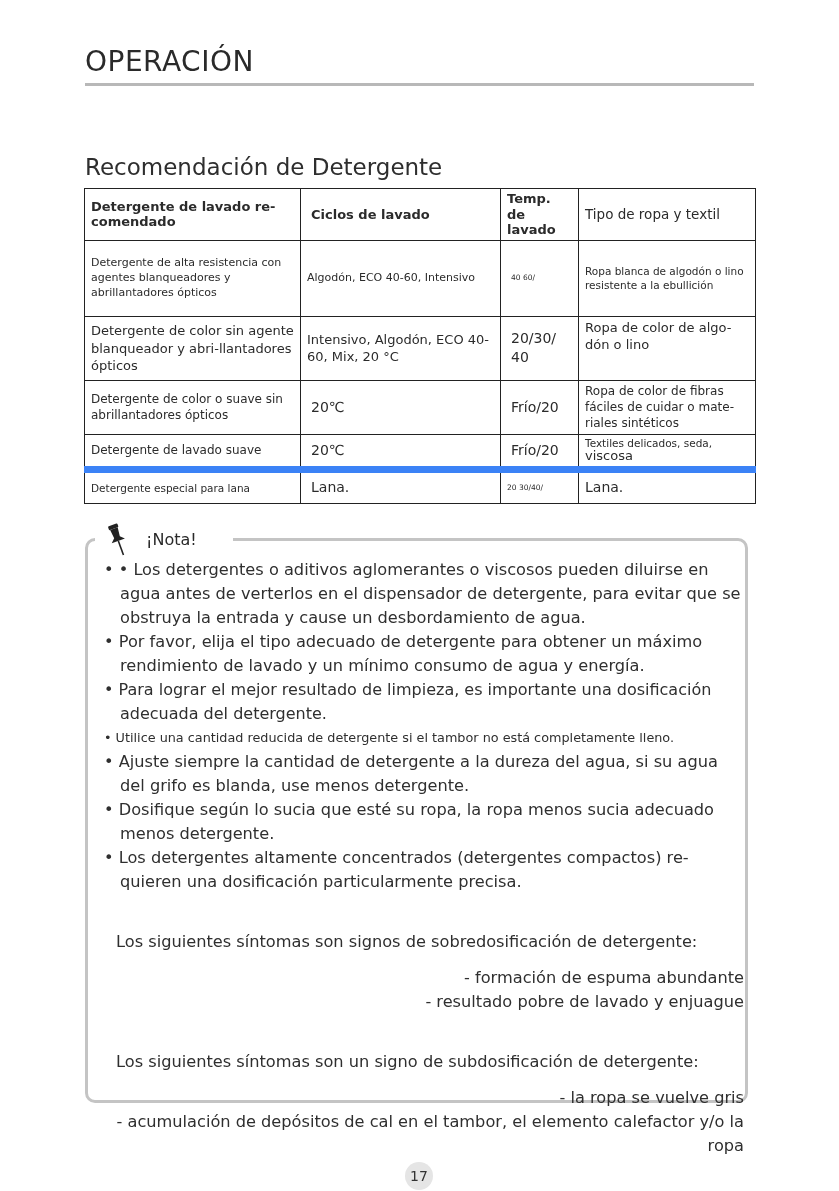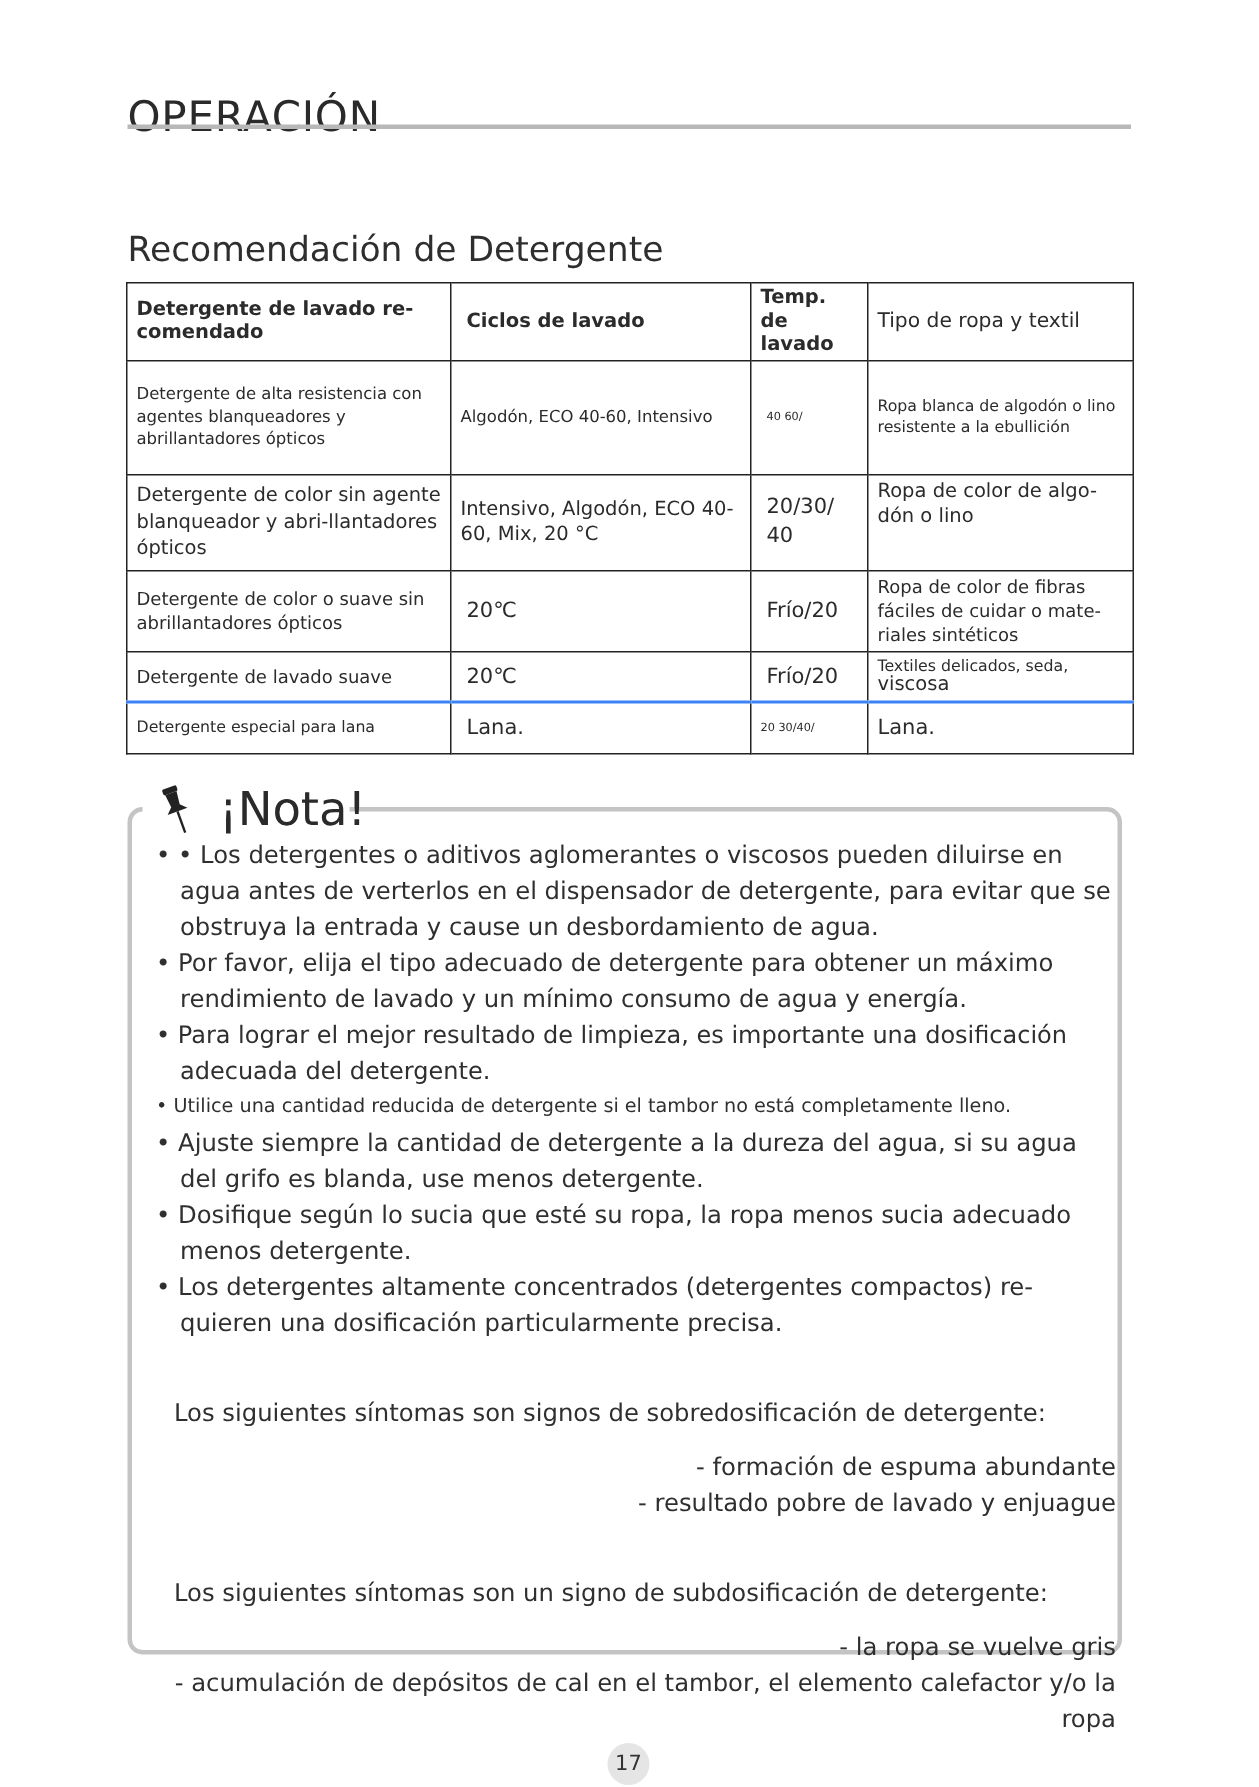"OPERACIÓN" .section-title { top: 60px -> 44px }
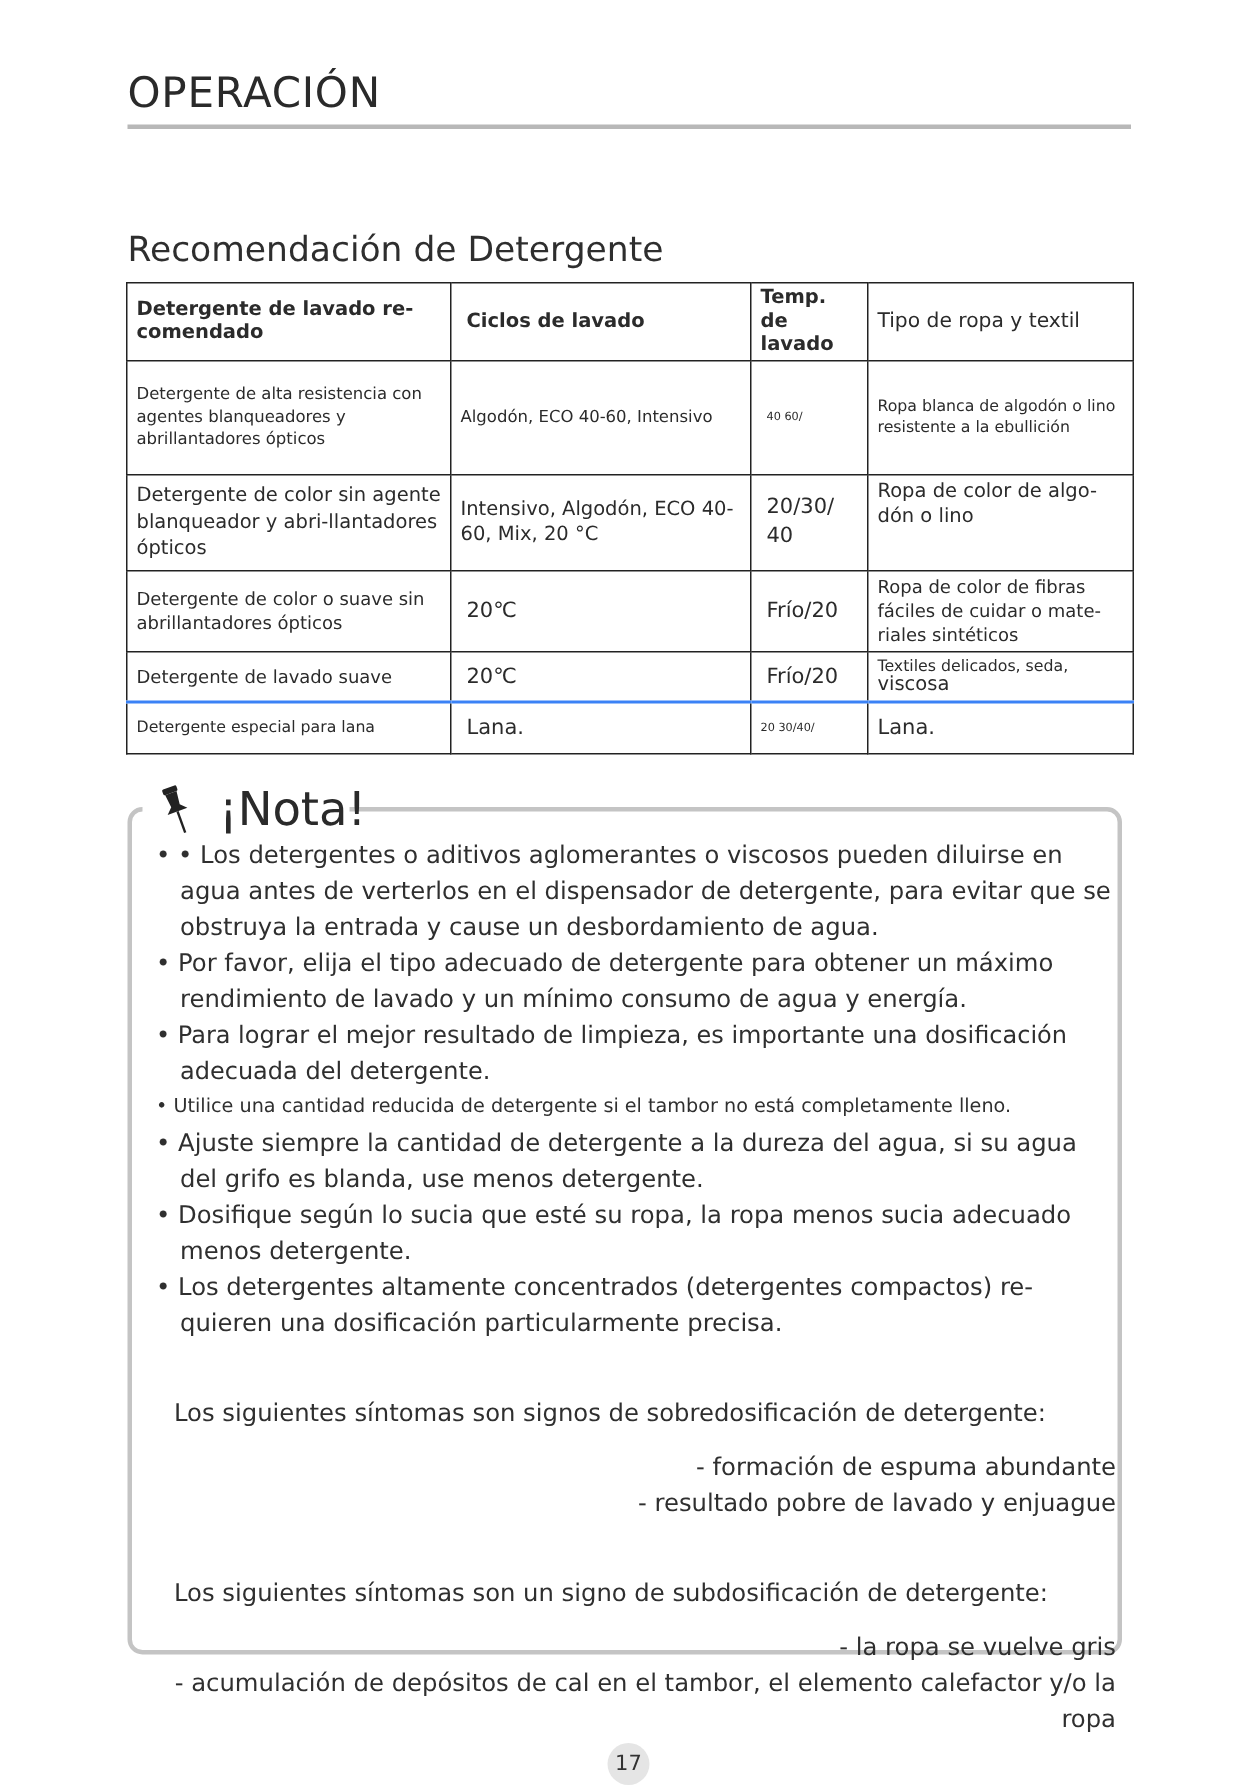"Detergente especial para lana" tr.r5 td { border-top: 2px solid #3b82f6 -> 7px solid #3b82f6 }
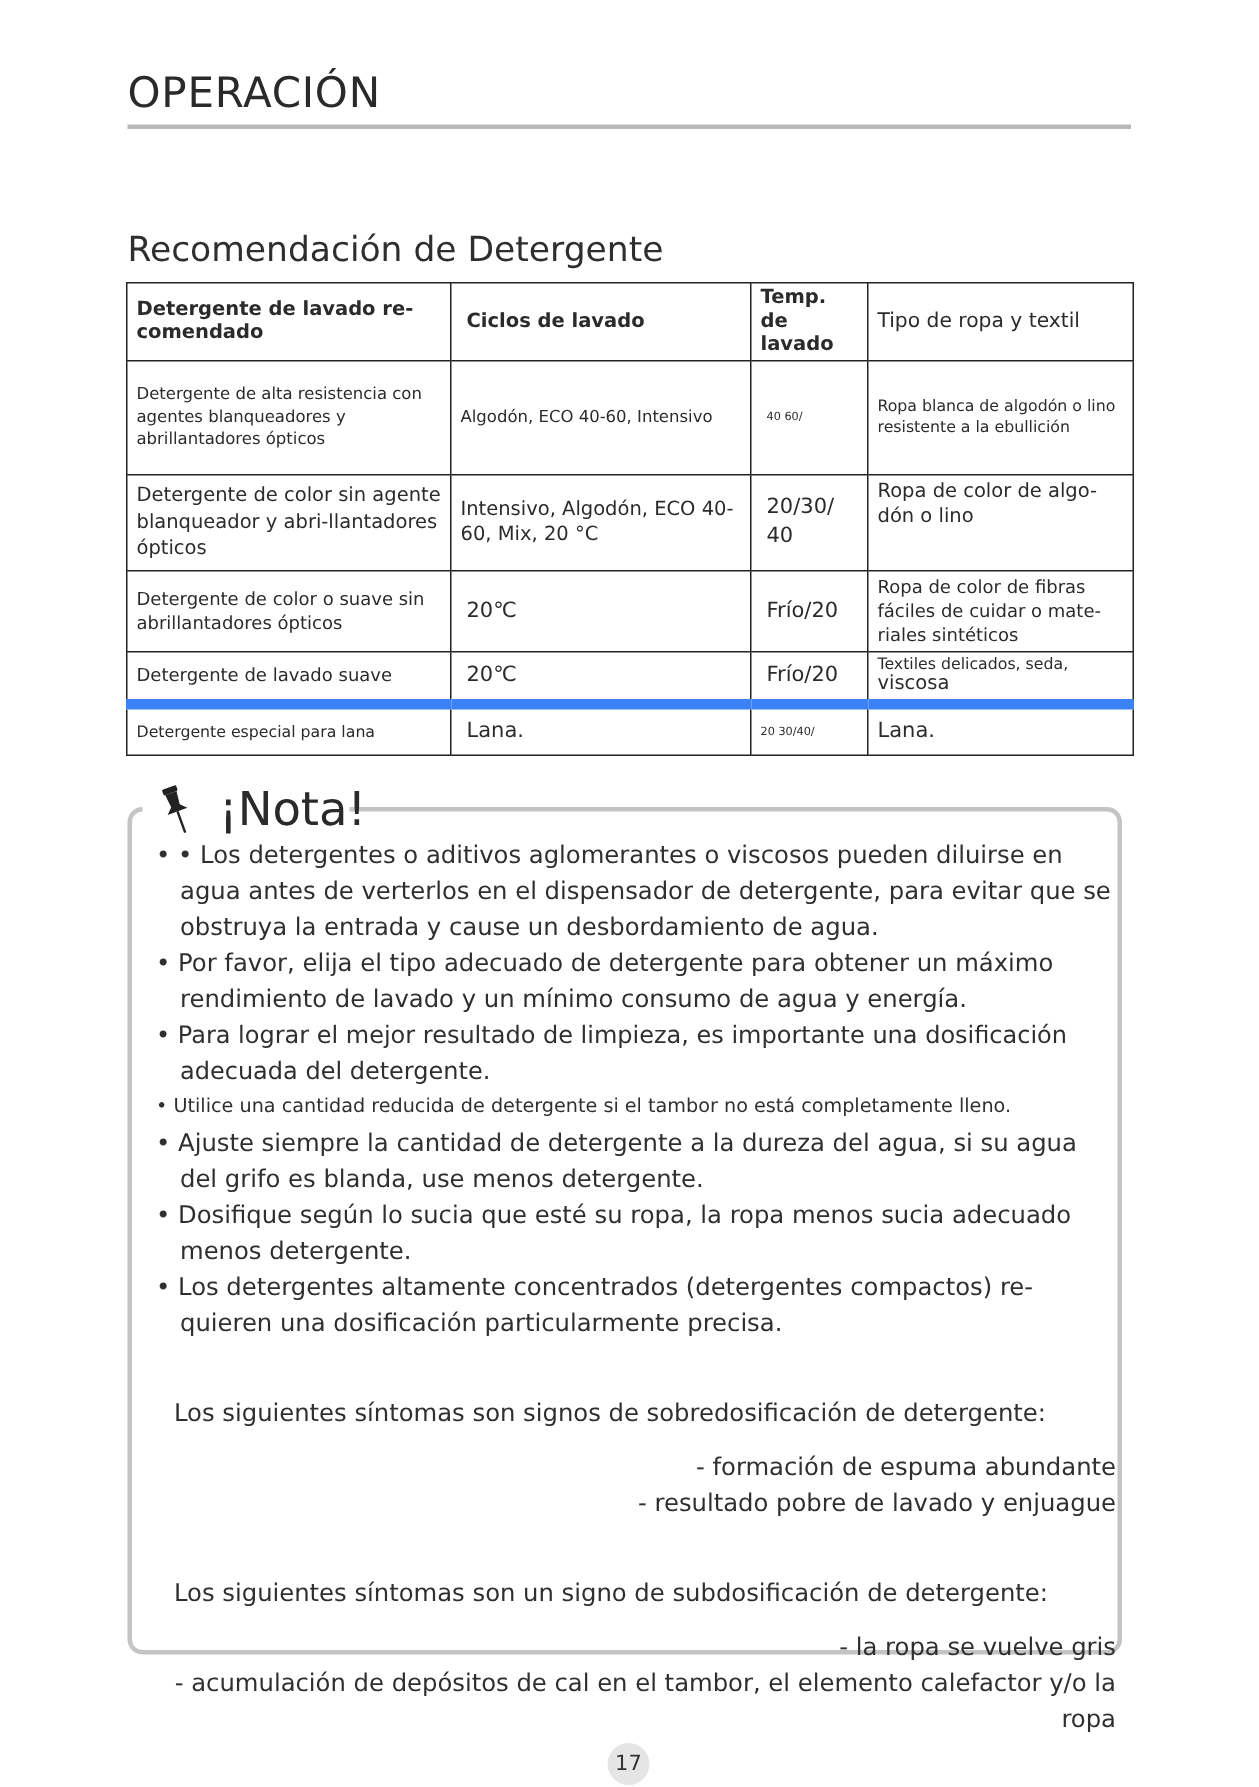"¡Nota!" .note-title { font-size: 31px -> 16px }
